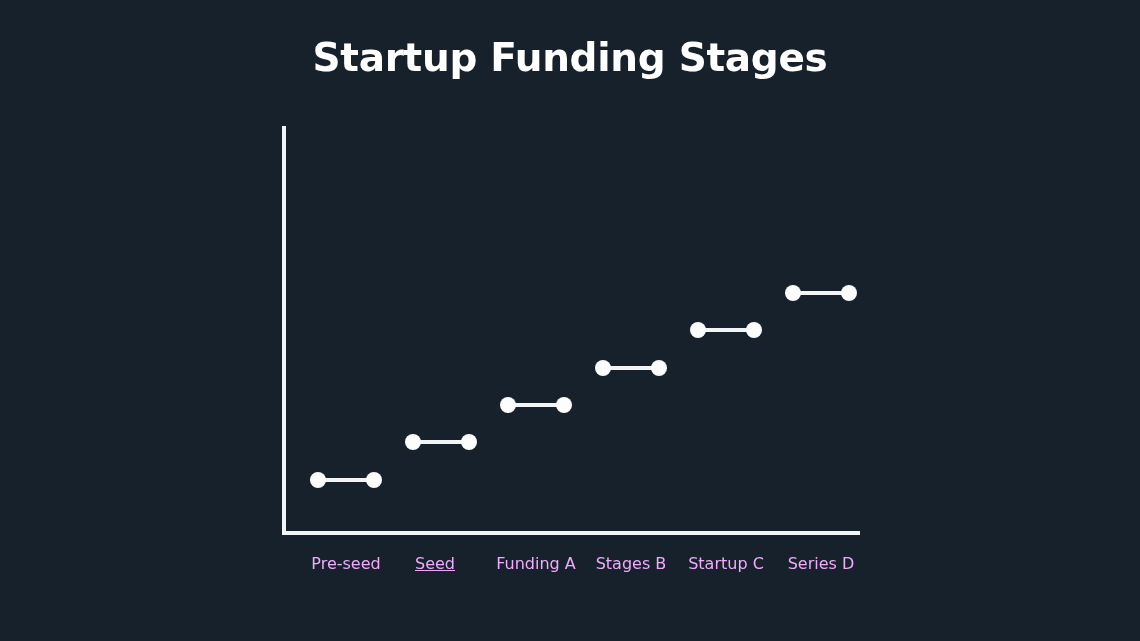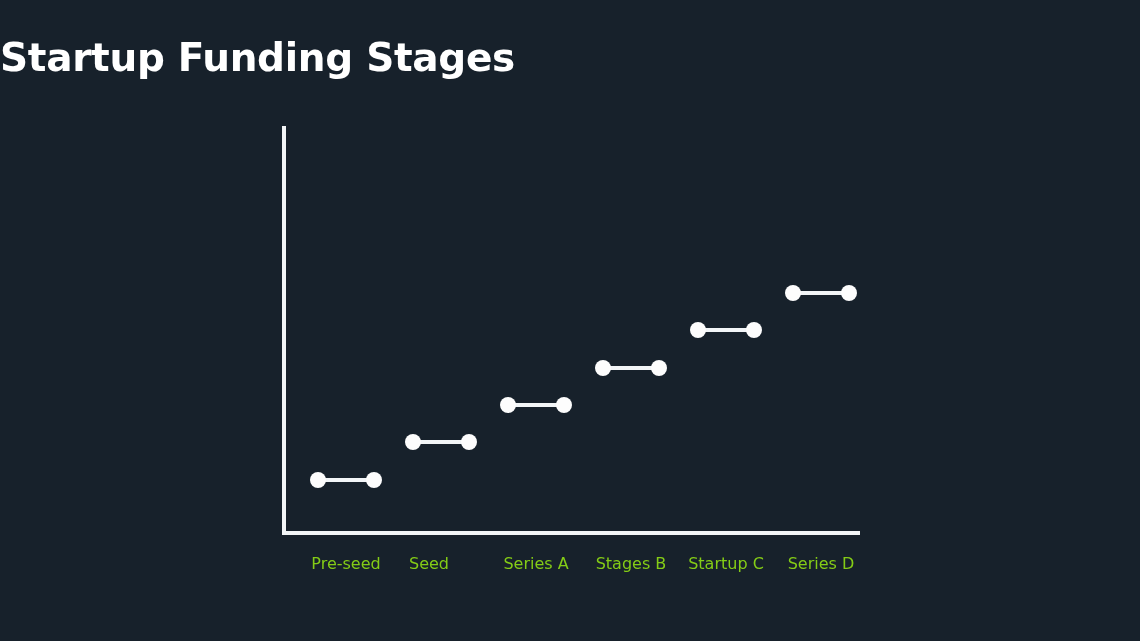"Startup Funding Stages" #chart-title { text-align: none -> center }
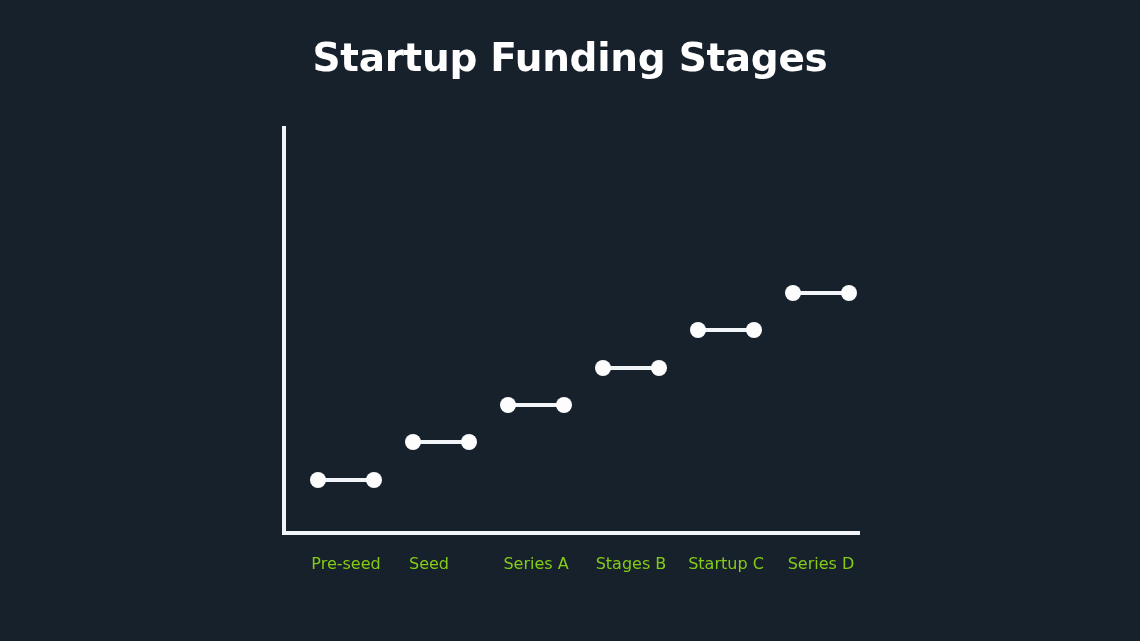"Pre-seed" .x-tick-label { color: #84cc16 -> #f0abfc }
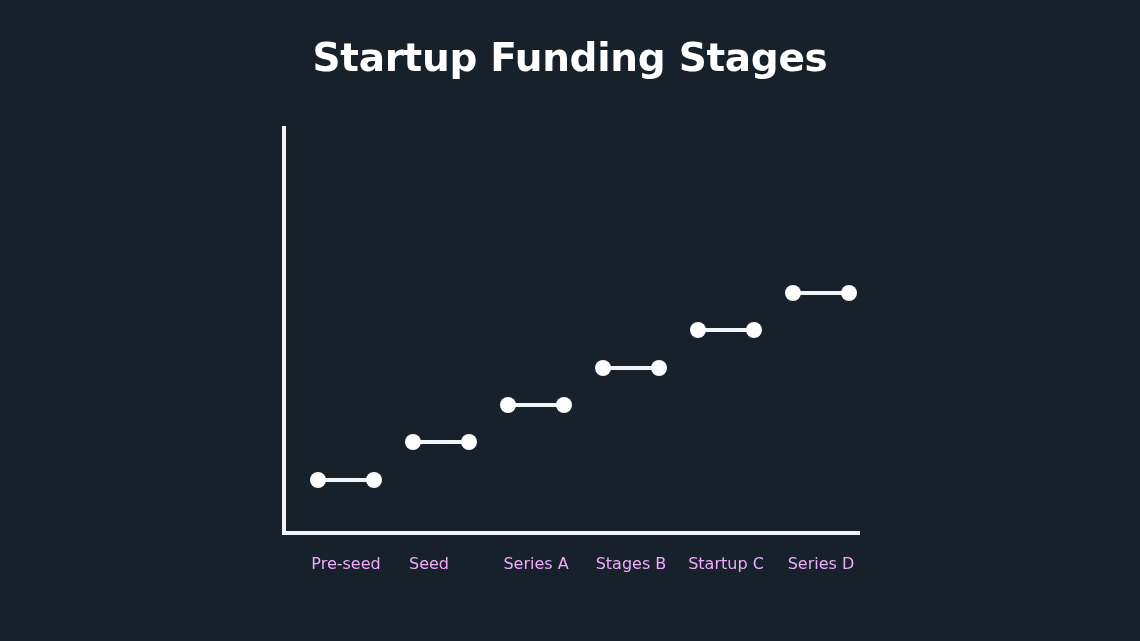"Seed" div.x-tick-label { left: 147px -> 153px; text-decoration: none -> underline }
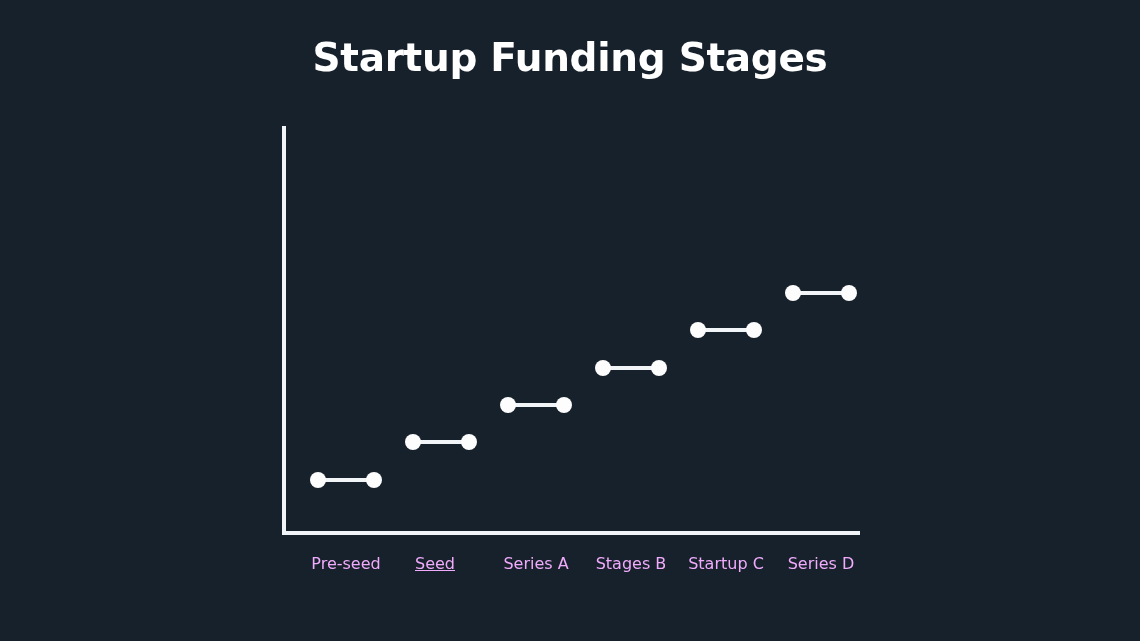"Series A" div.x-tick-label { text: Series -> Funding }
